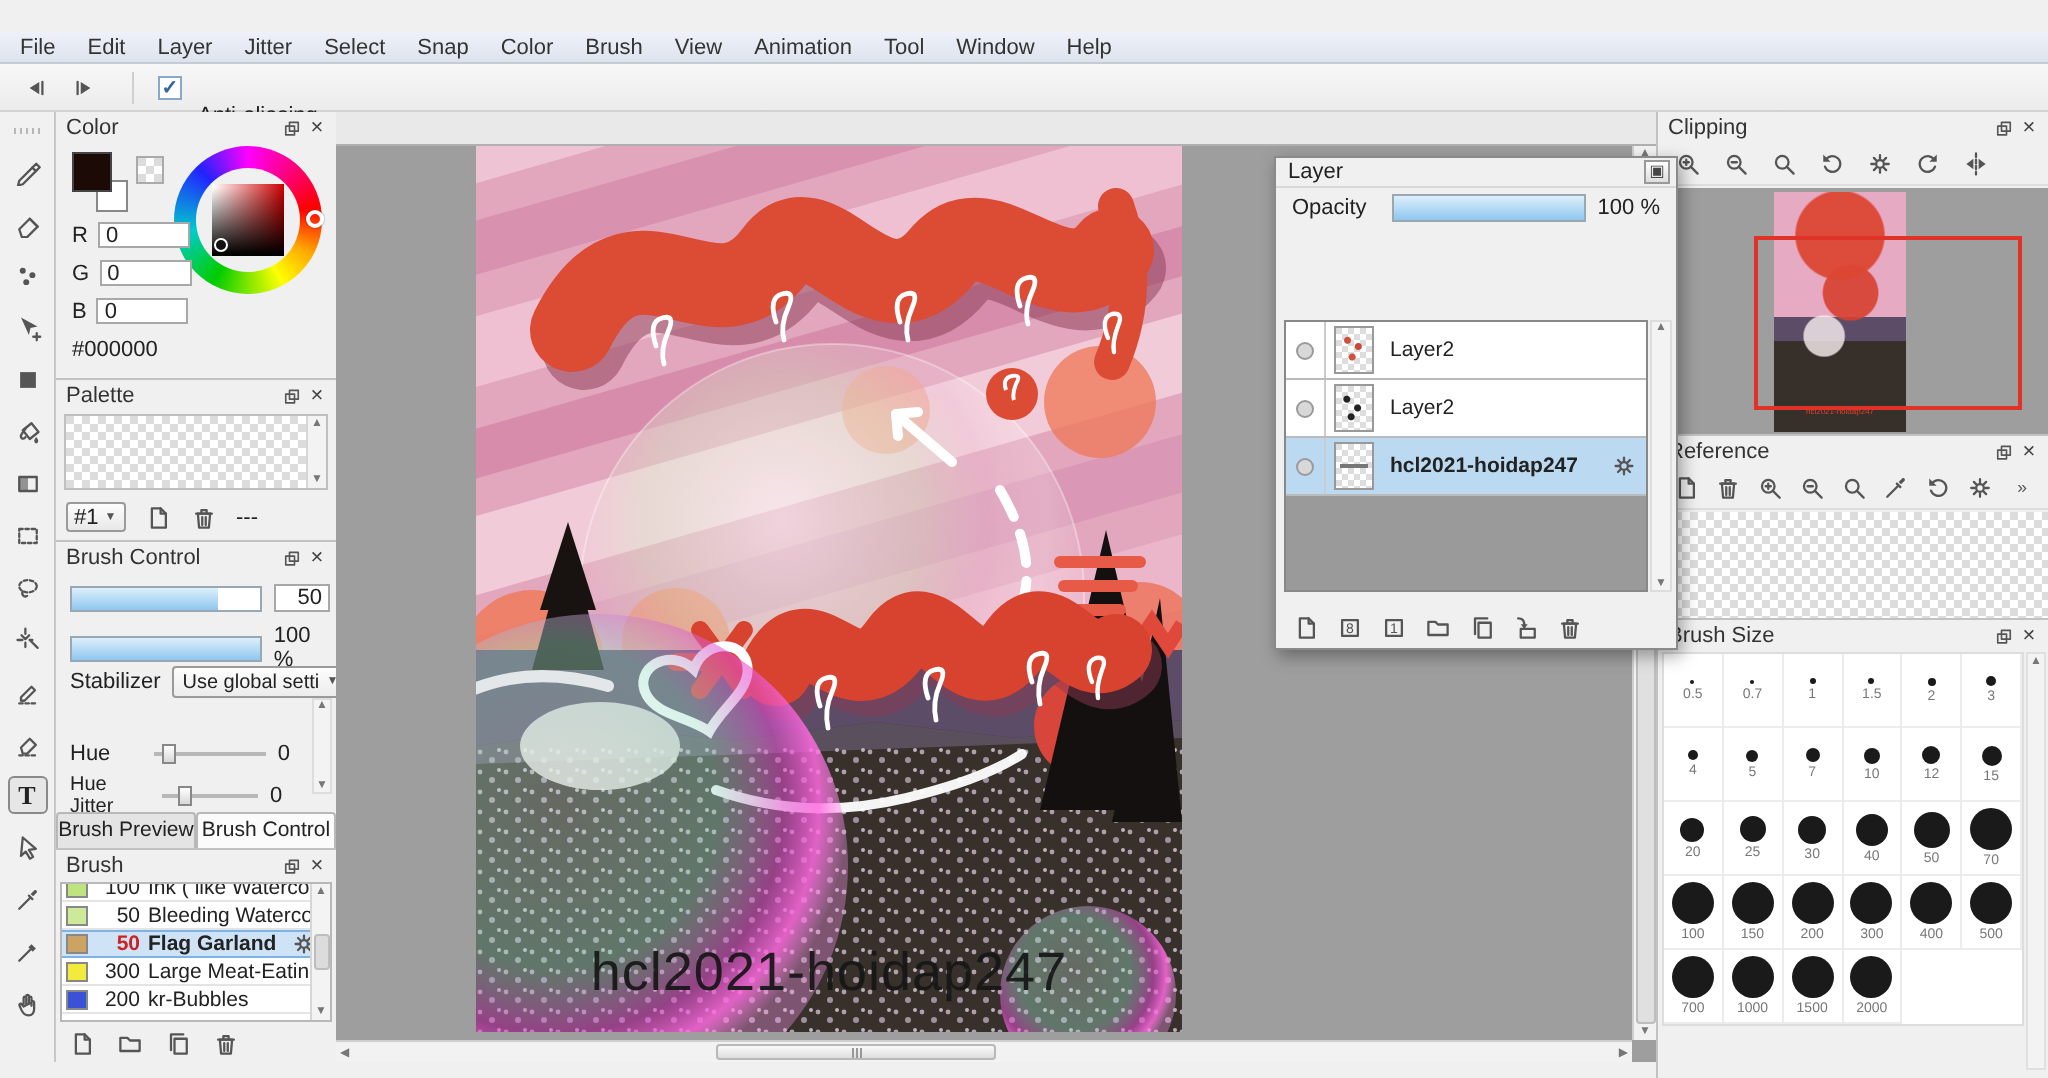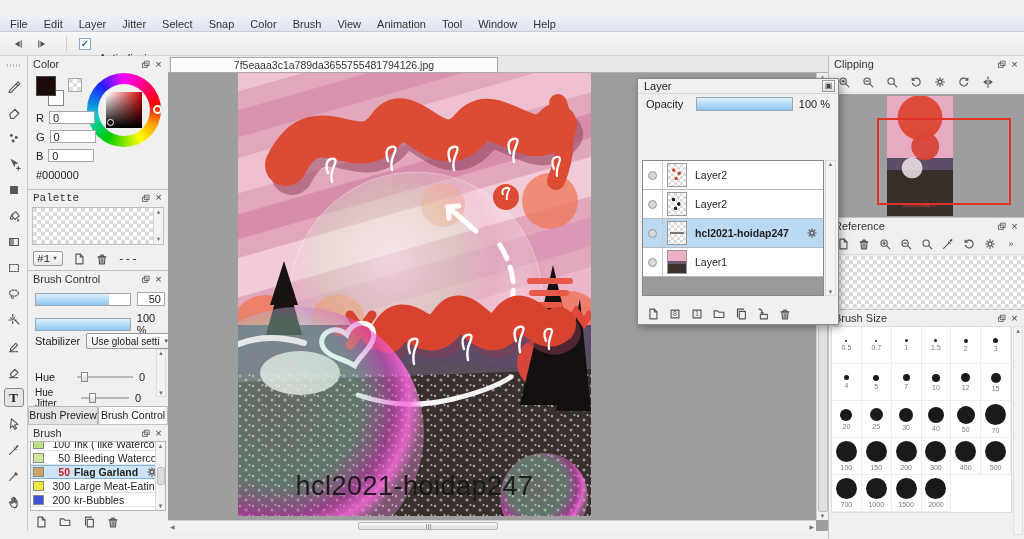"7f5eaaa3c1a789da3655755481794126.jpg" div.doc-tab { html: <div>7f5eaaa3c1a789da3655755481794126.jpg</div> -> none }
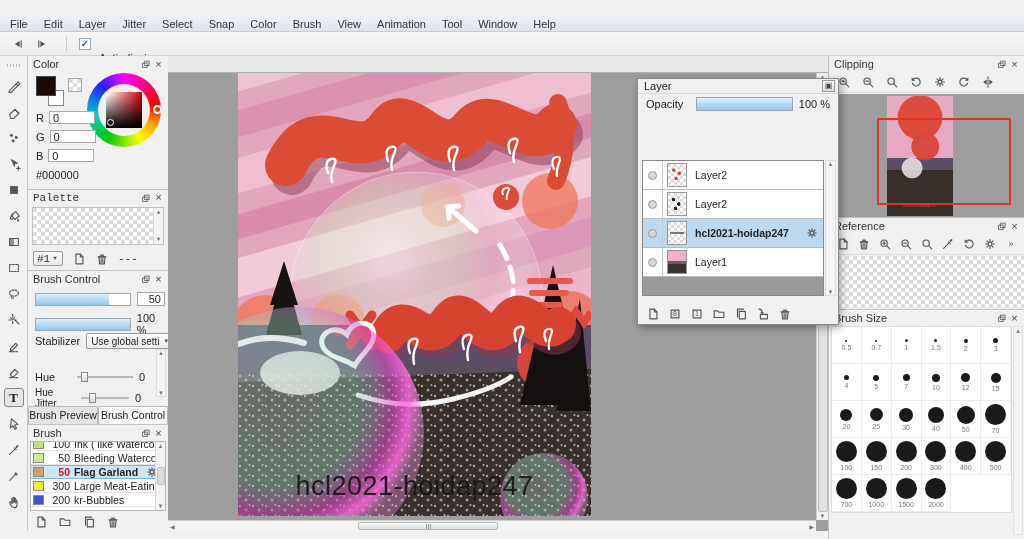"Palette" .palette-panel { font-family: Liberation Mono, monospace -> none }
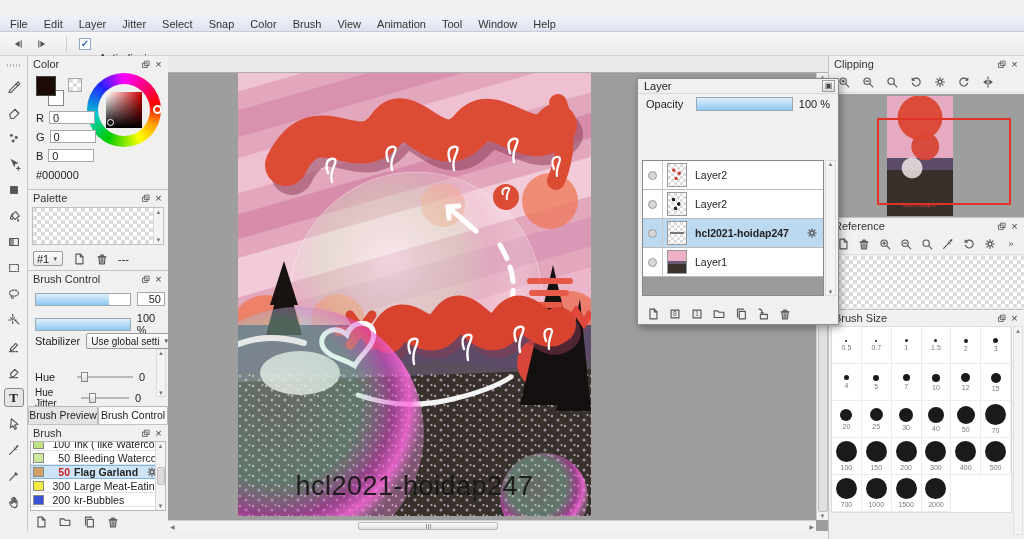"Layer1" div.lrow { html: <div> <span> <span></span> </span> <span></span> <span>Layer1</span> </div> -> none }
